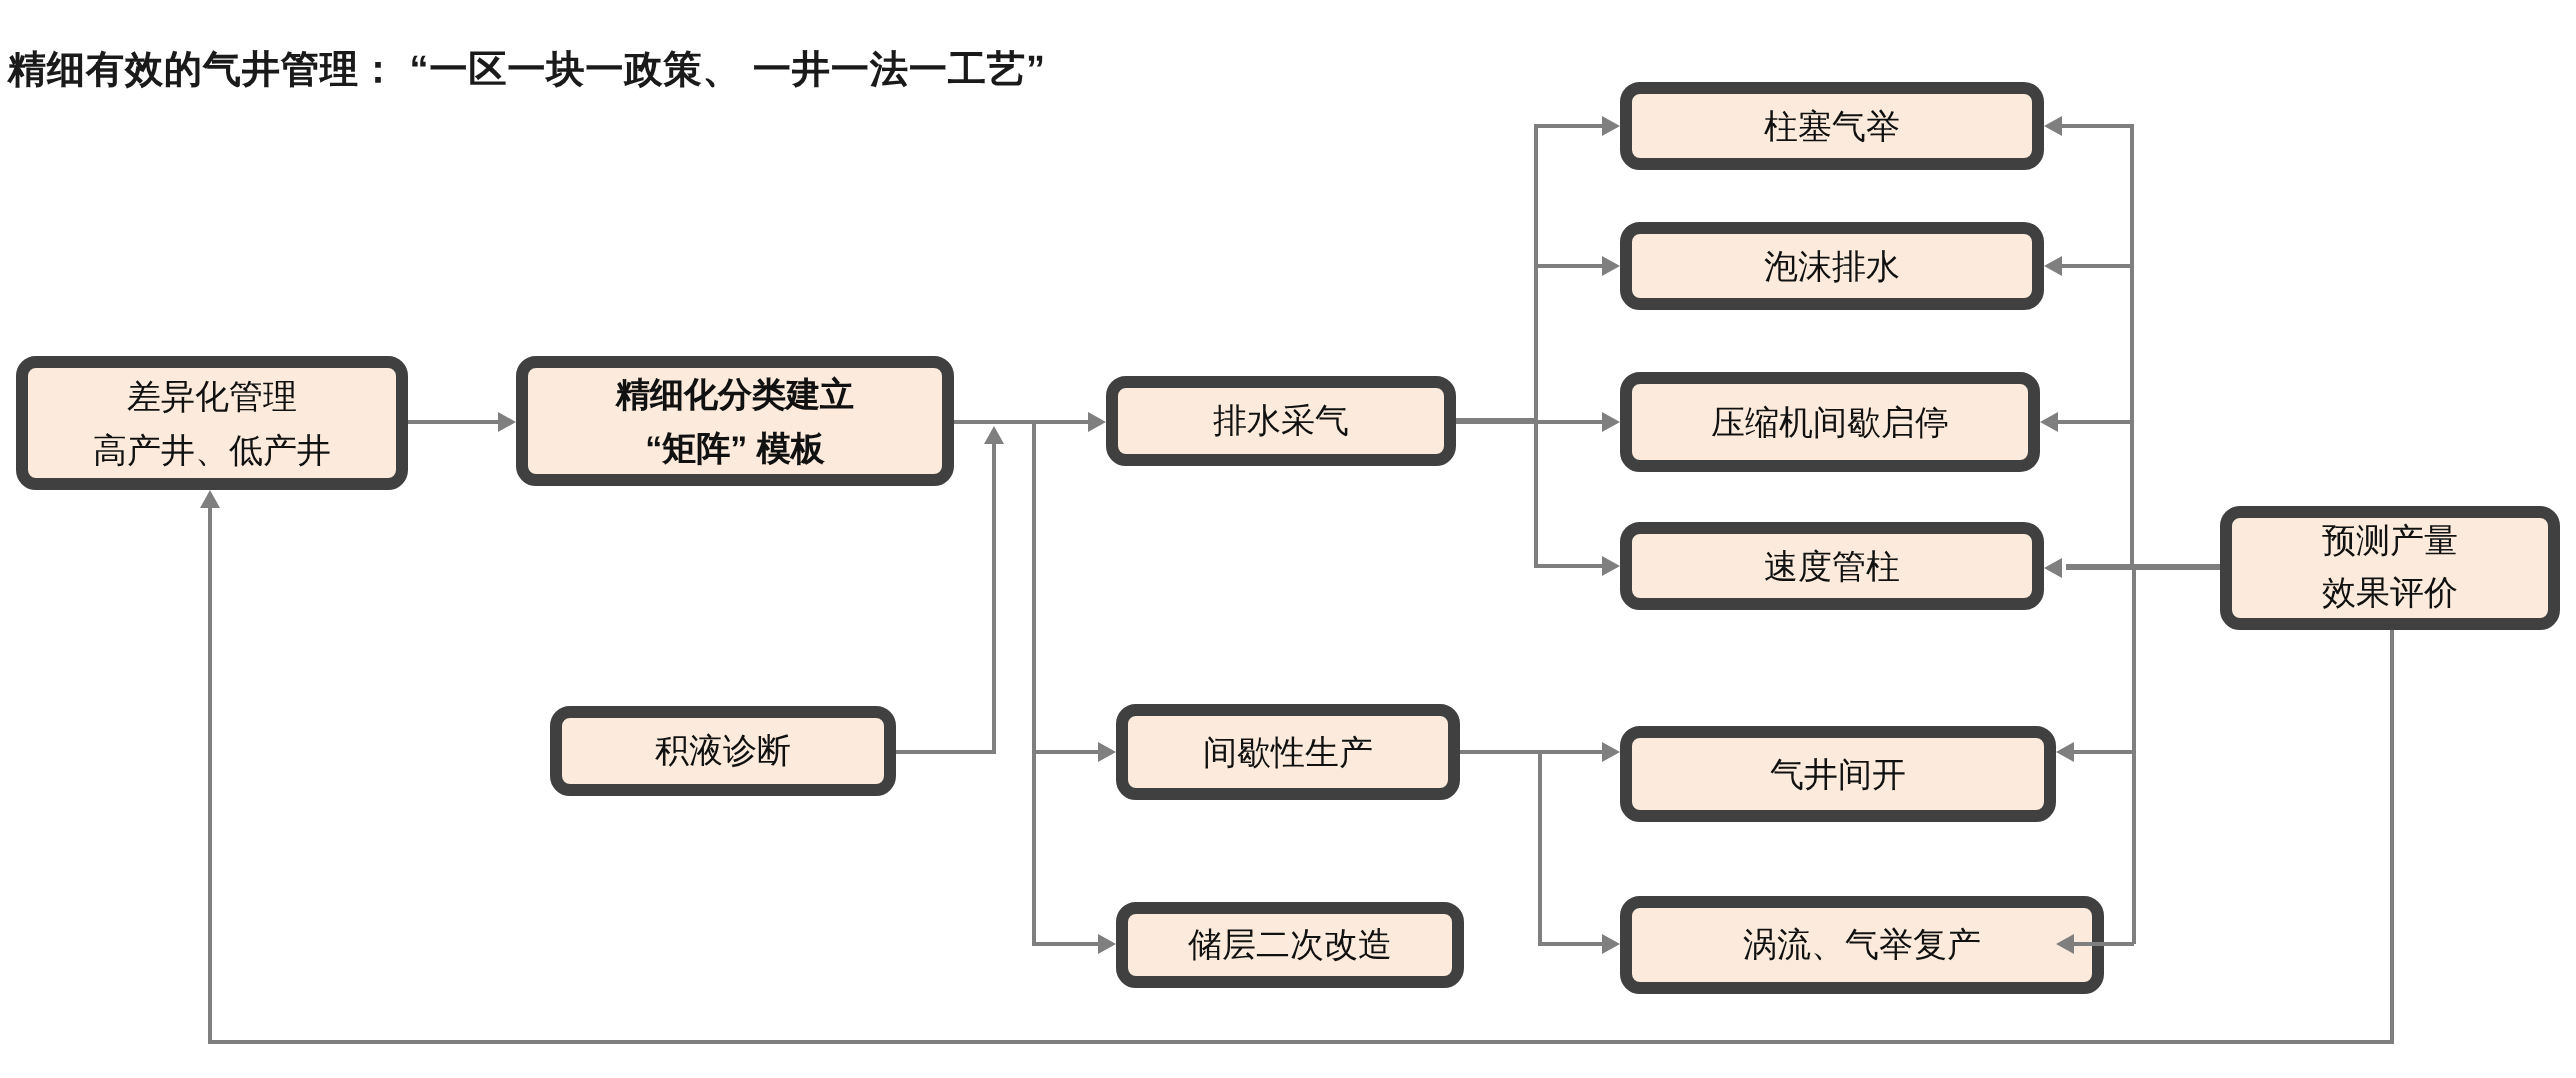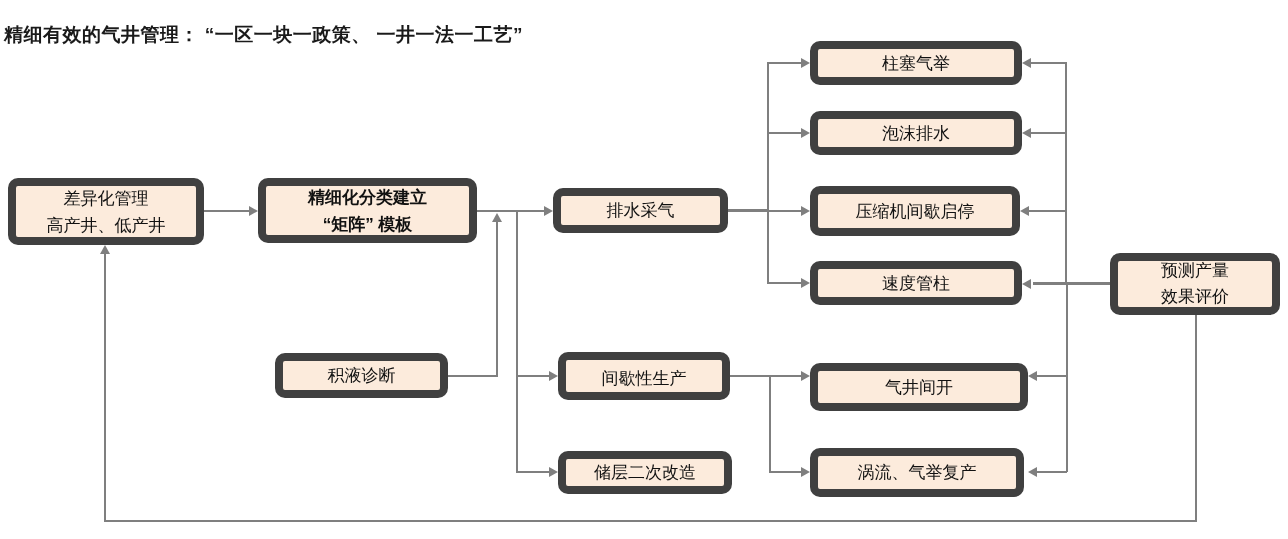"柱塞气举" .box { border: 8px solid #404040 -> 6px solid #404040 }
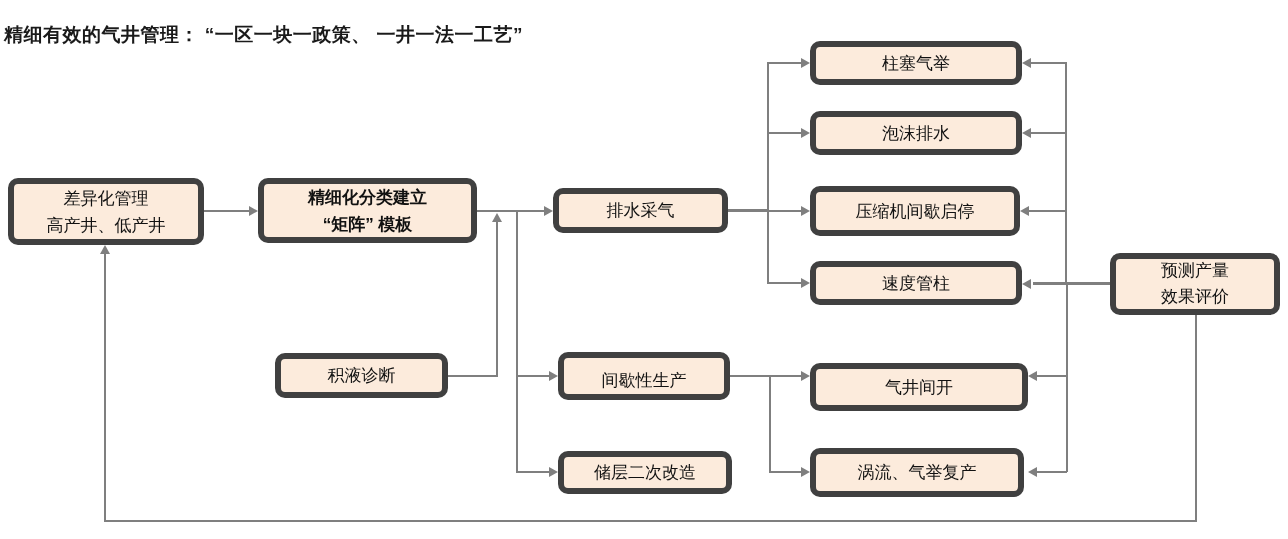"间歇性生产" .b-intermittent { justify-content: flex-end -> none }
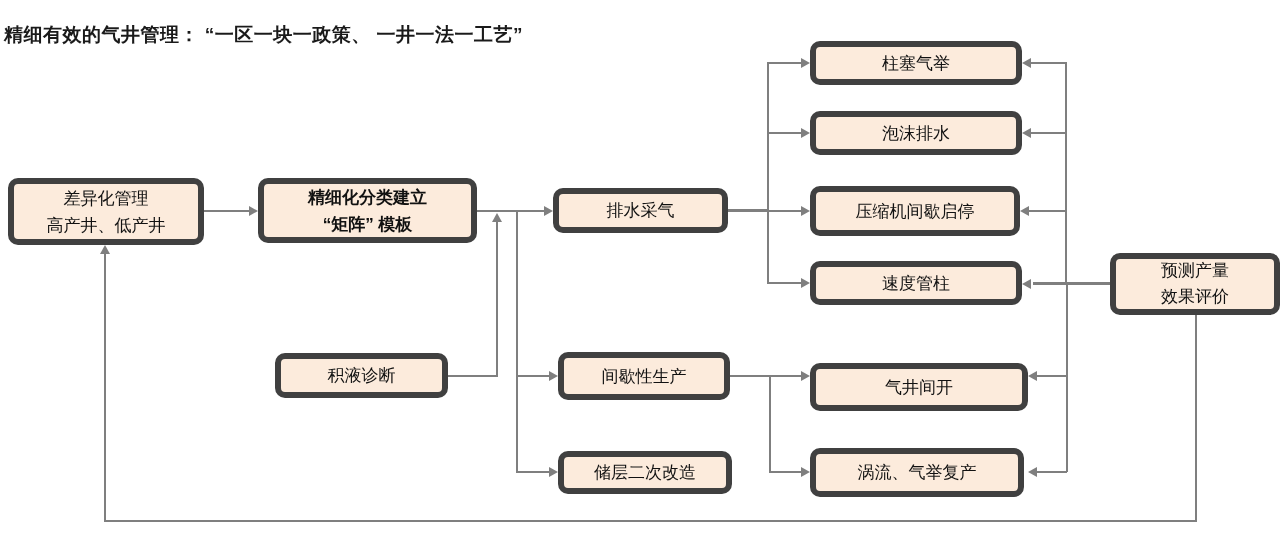"涡流、气举复产" .b-vortex { width: 214px -> 242px }
